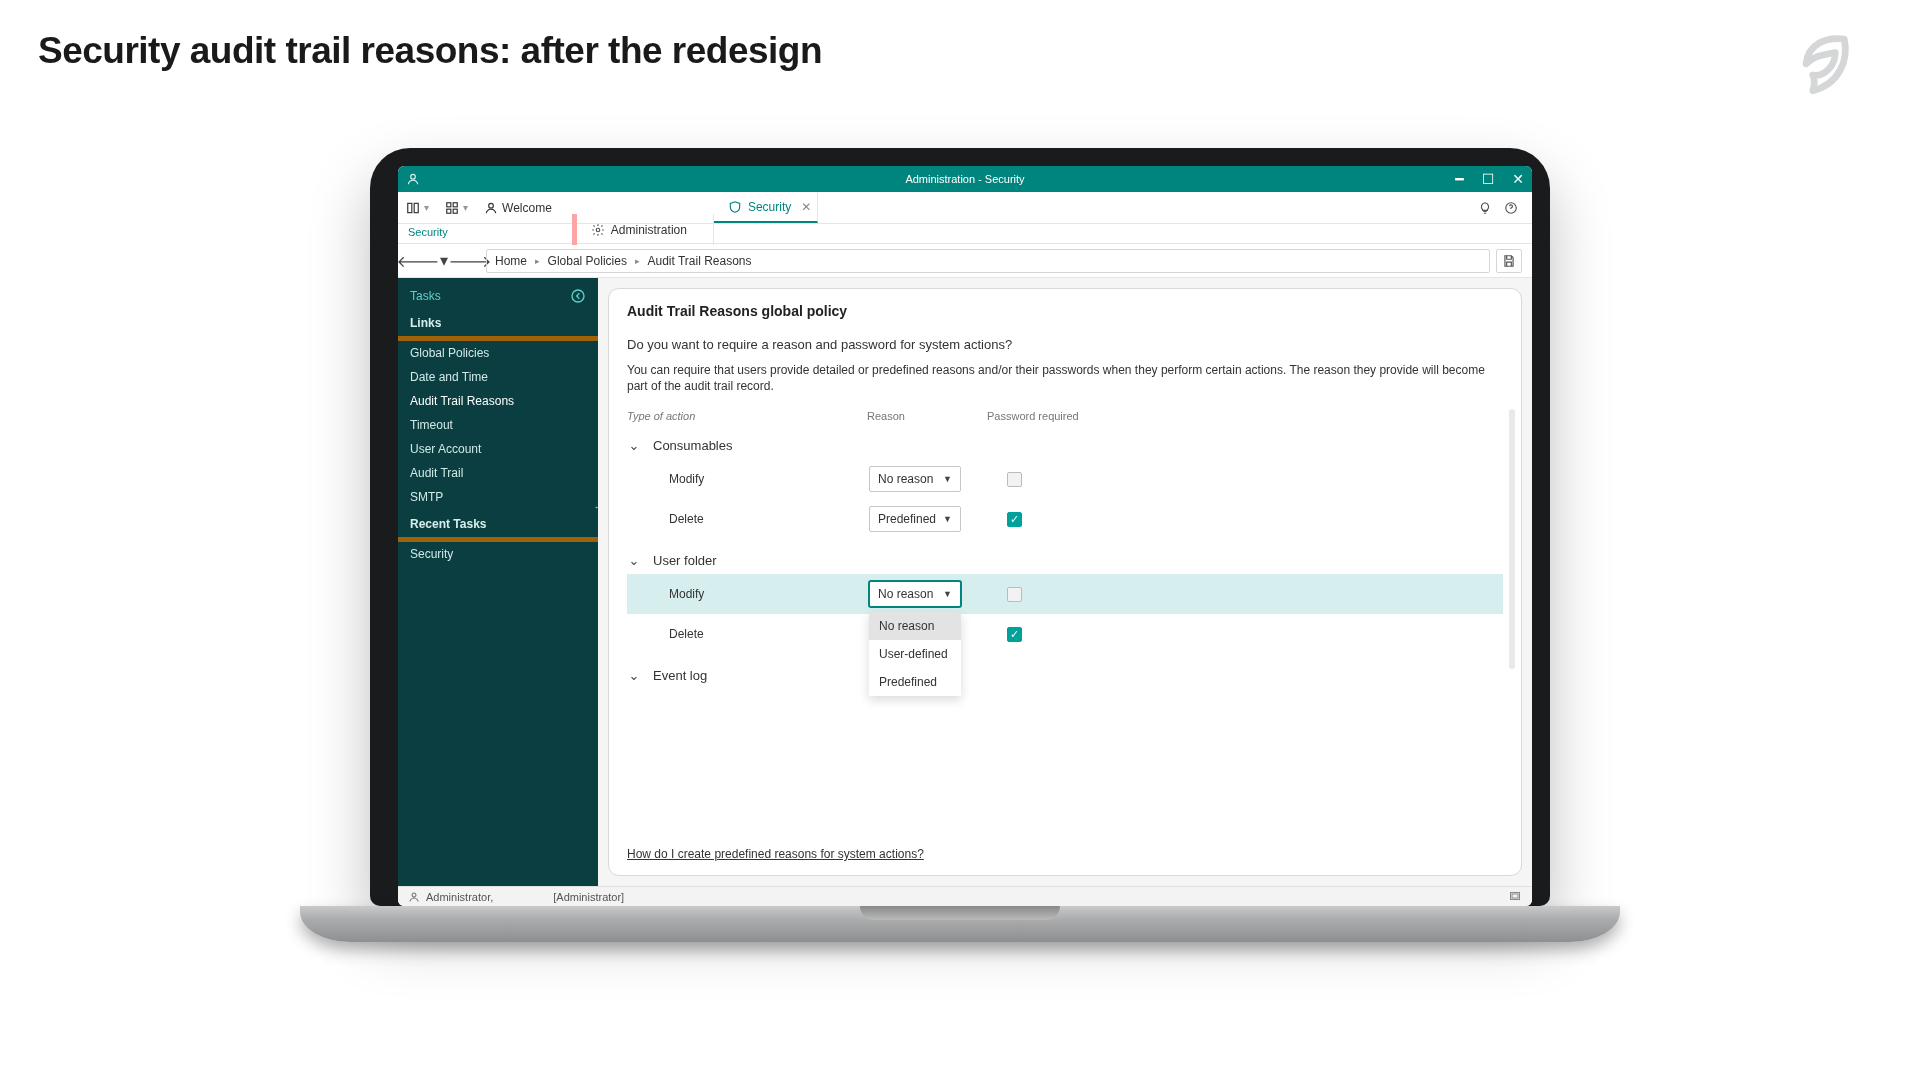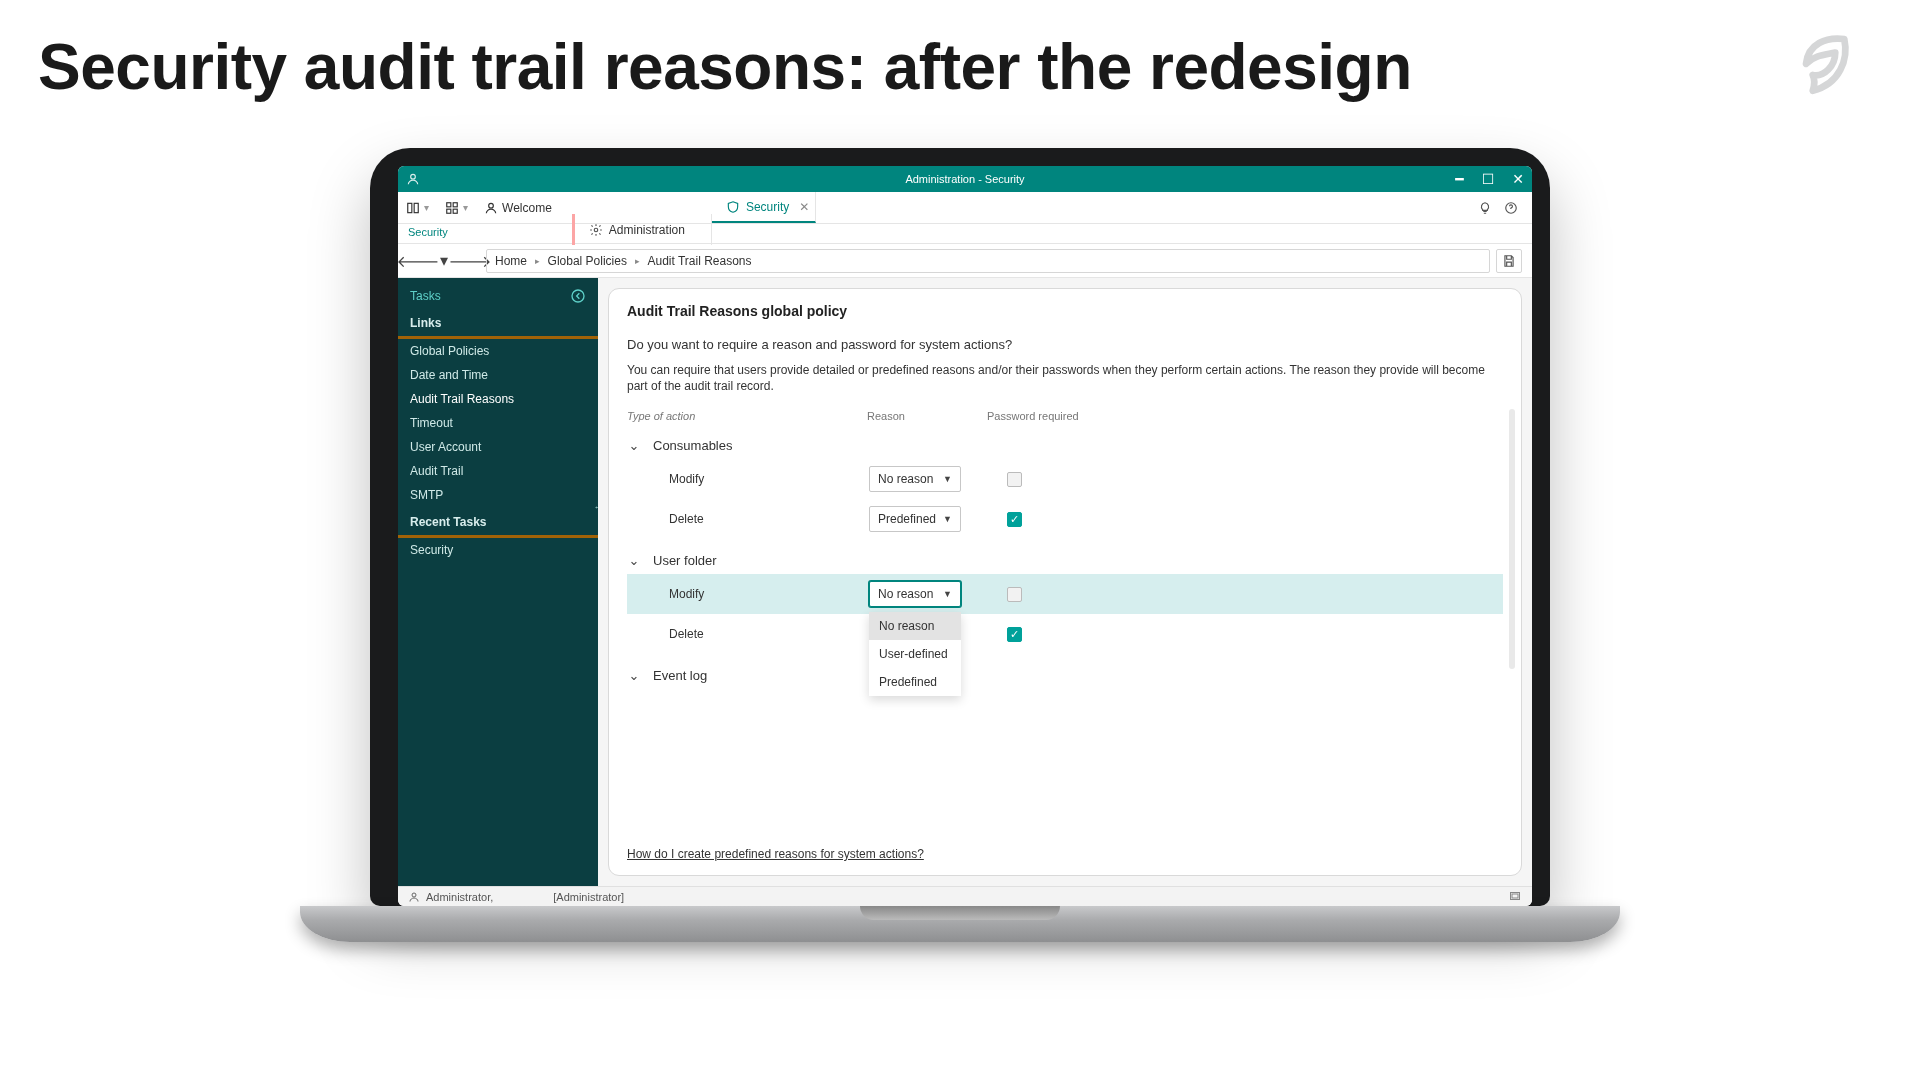"Security audit trail reasons: after" .slide-title { font-size: 64px -> 37px }
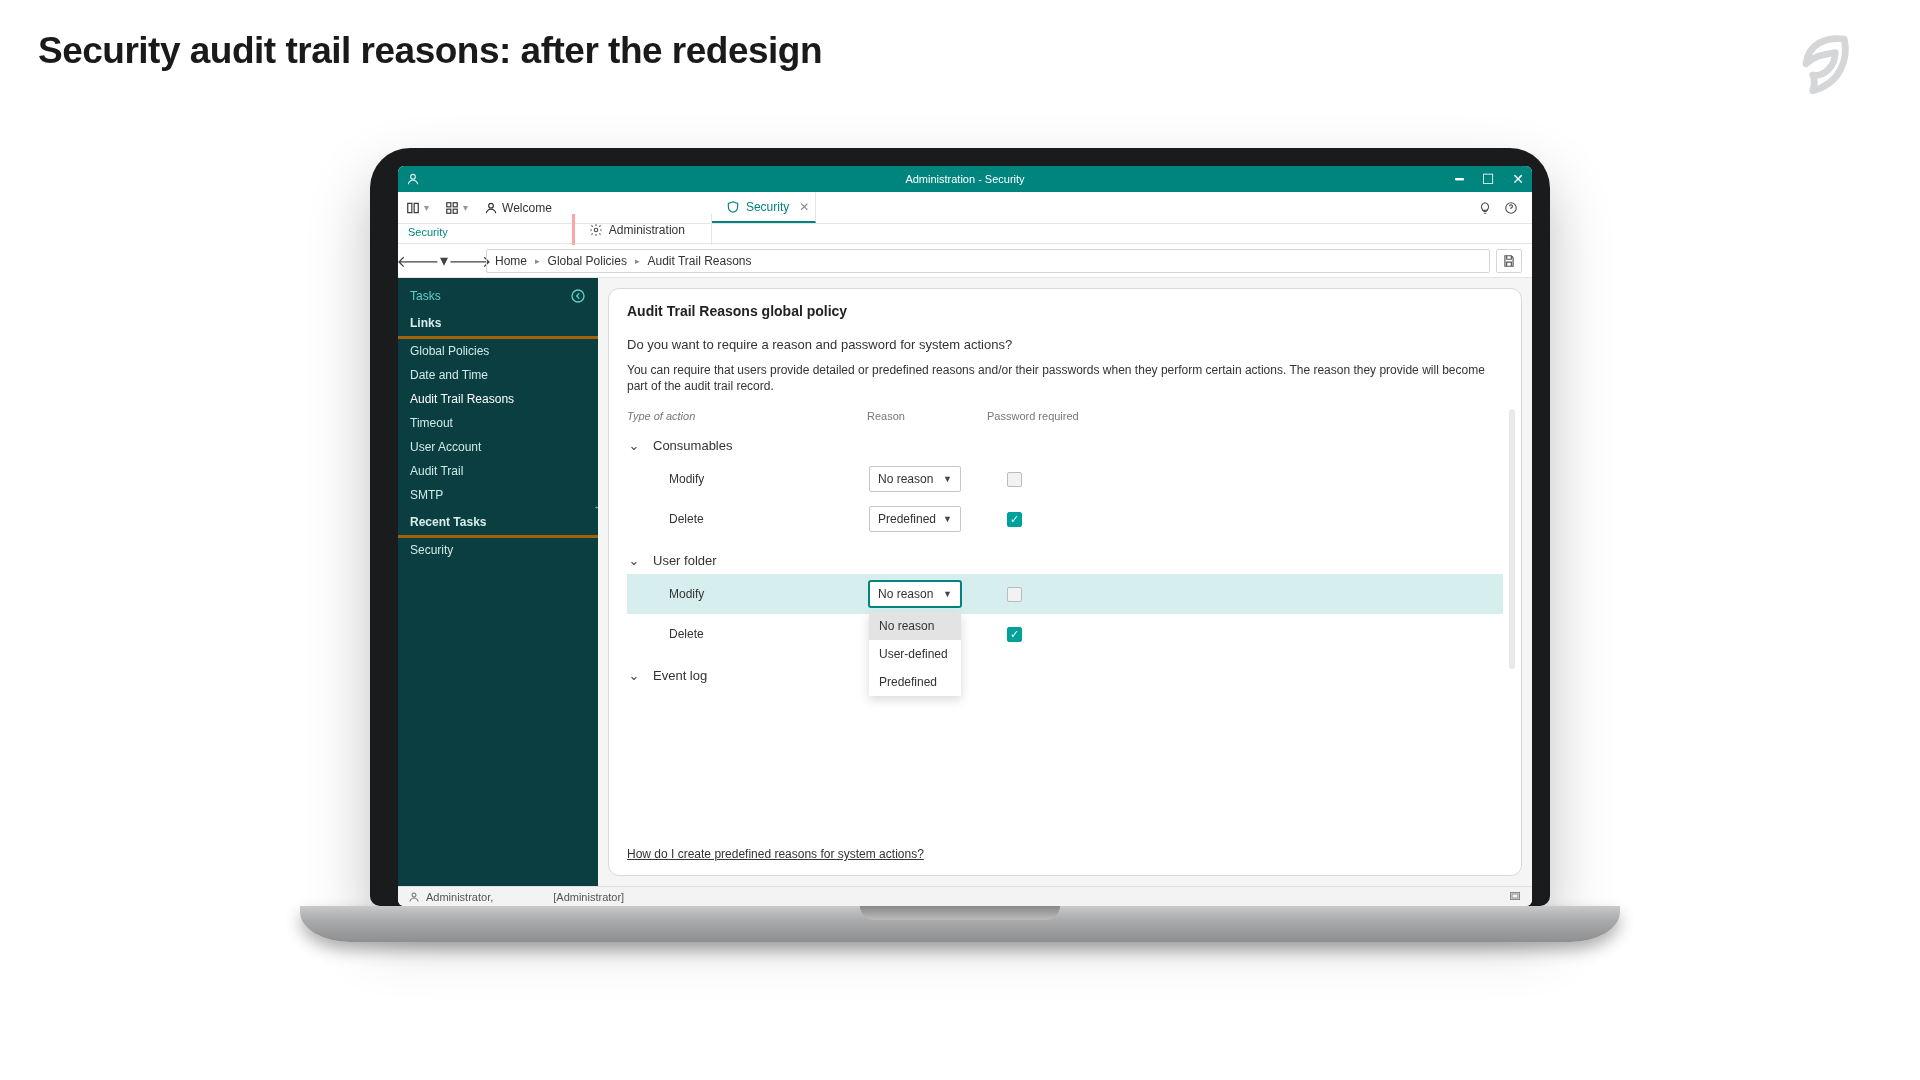"Administration" .tab.first { border-left: 3px solid #fca5a5 -> 5px solid #fca5a5 }
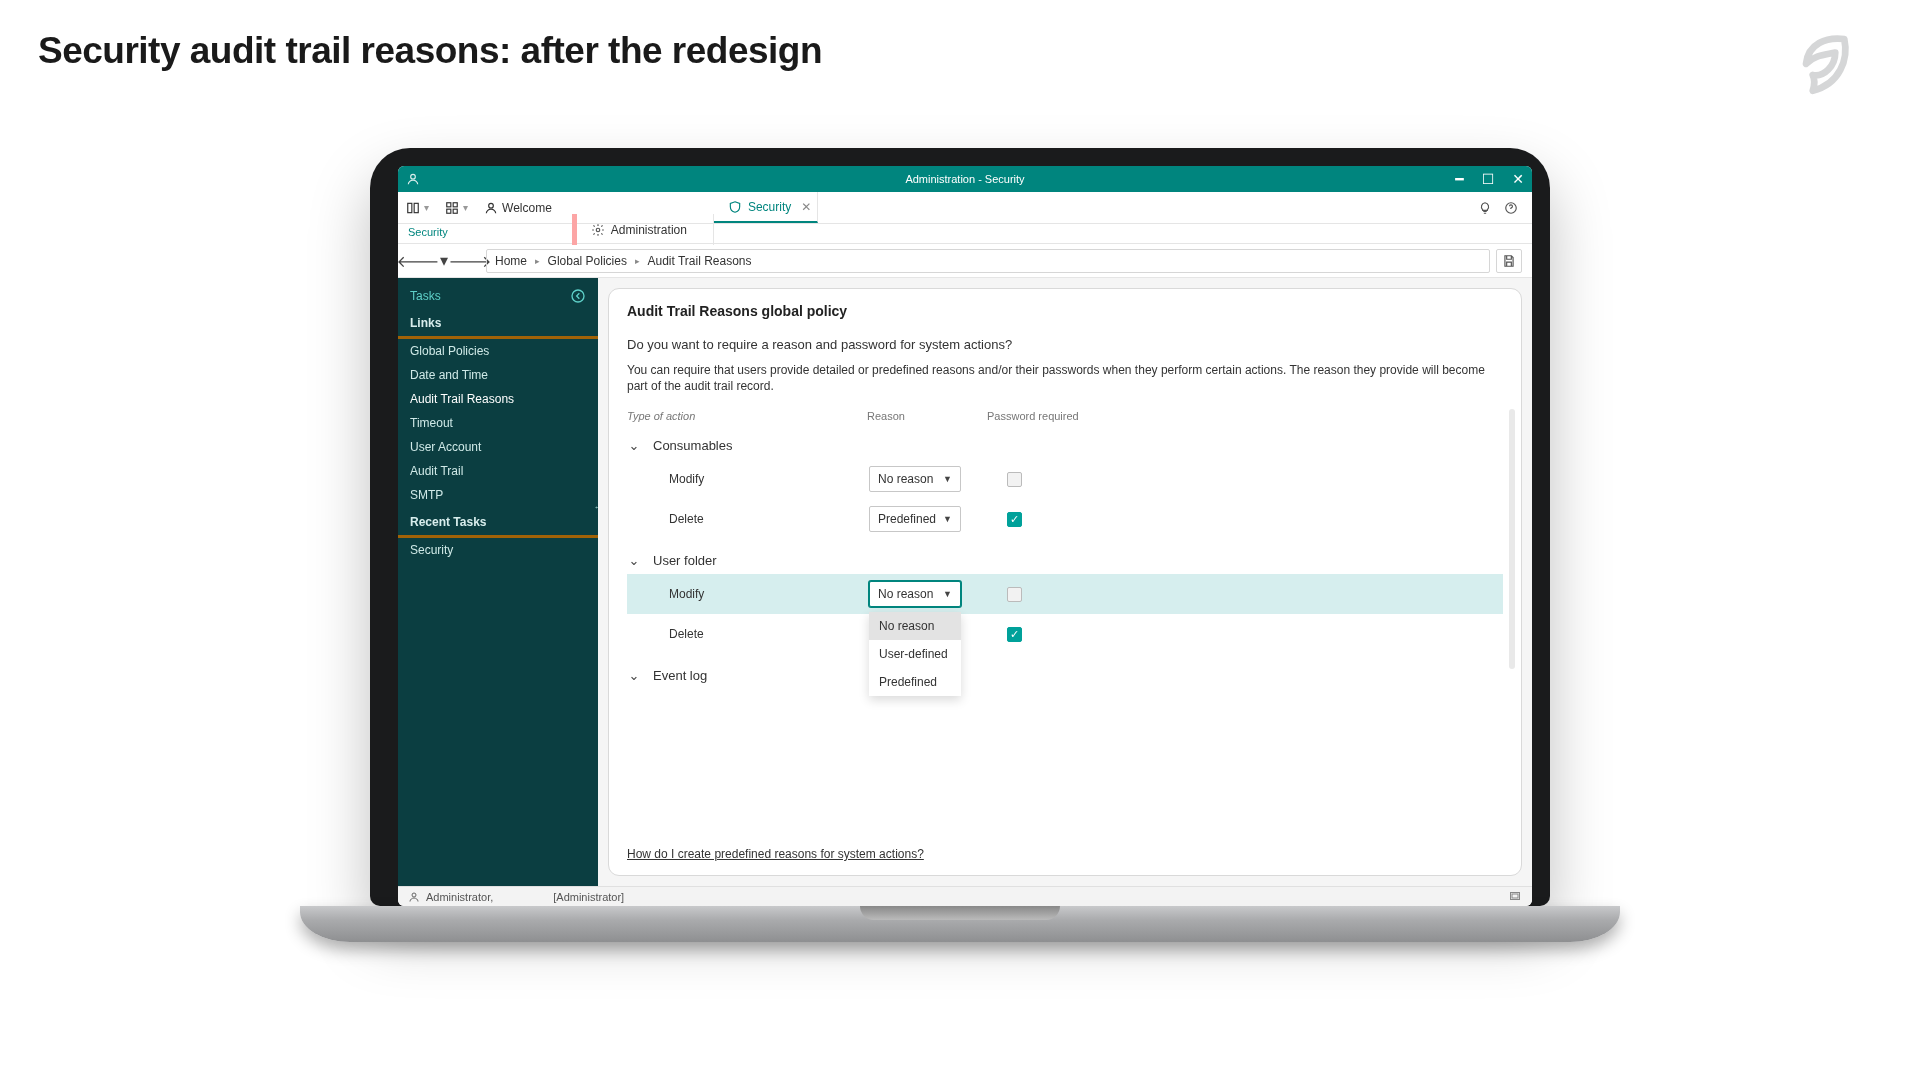"Links" .sidebar .hdr { border-bottom: 3px solid #a16207 -> 5px solid #a16207 }
